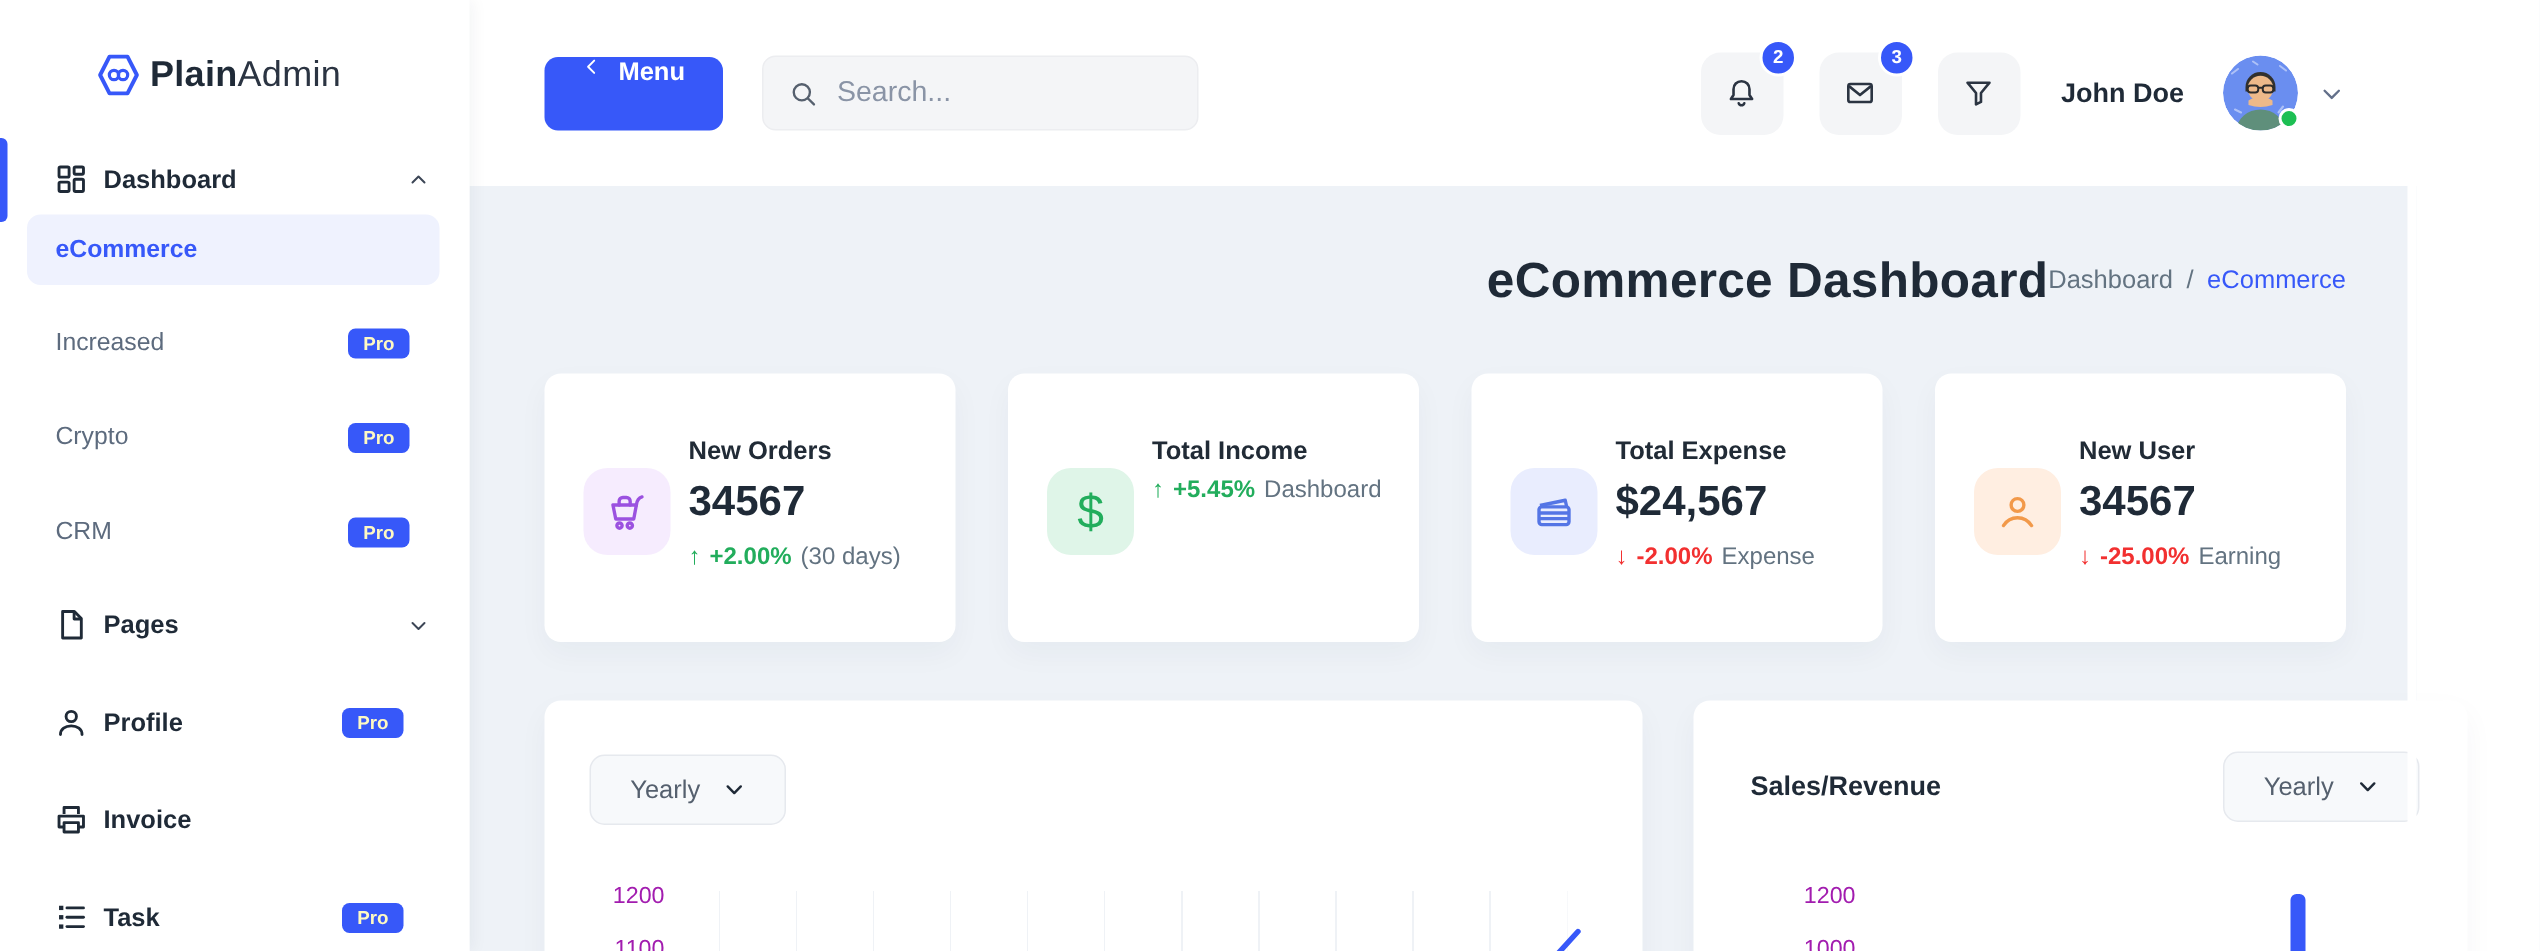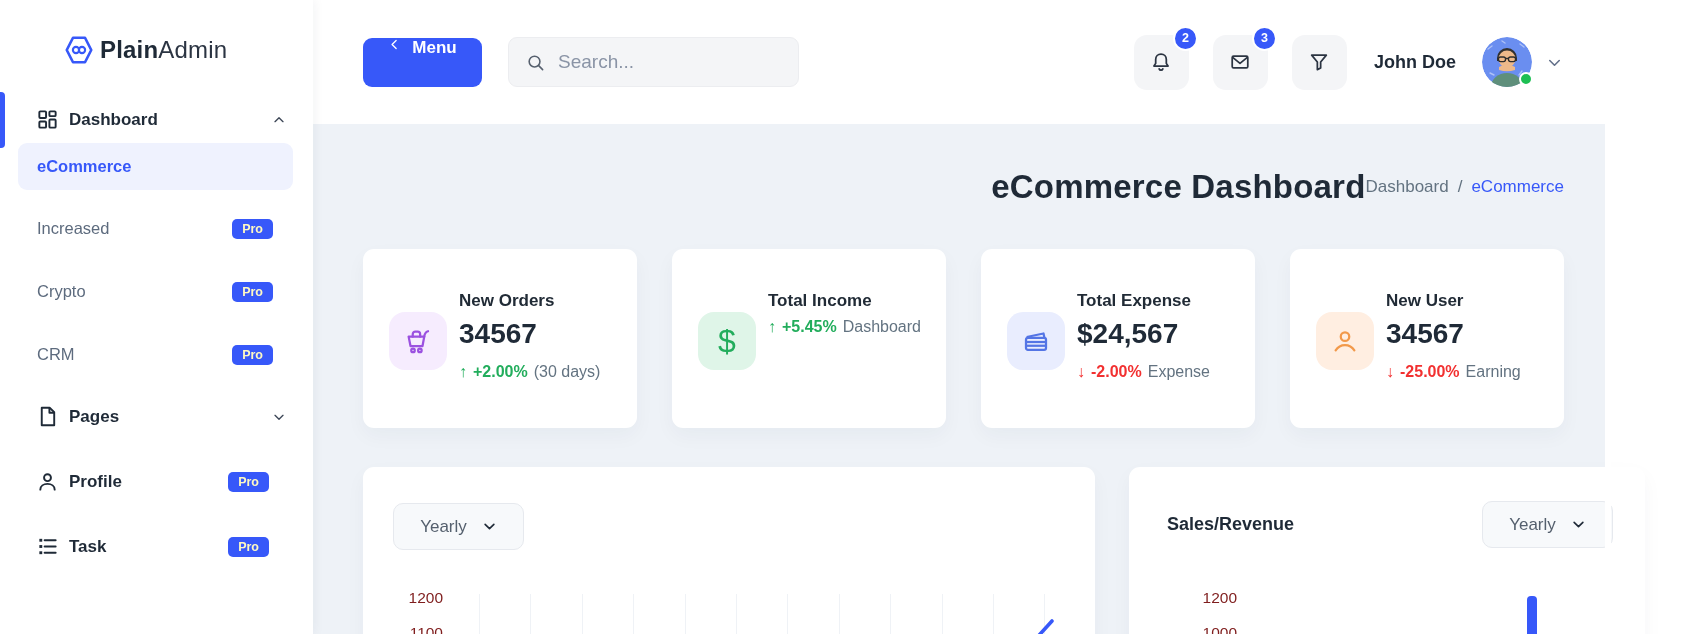"Invoice" div.nav-item { html: none -> <div> <svg> <path></path> <path></path> <rect></rect> </svg> <span>Invoice</span> </div> }
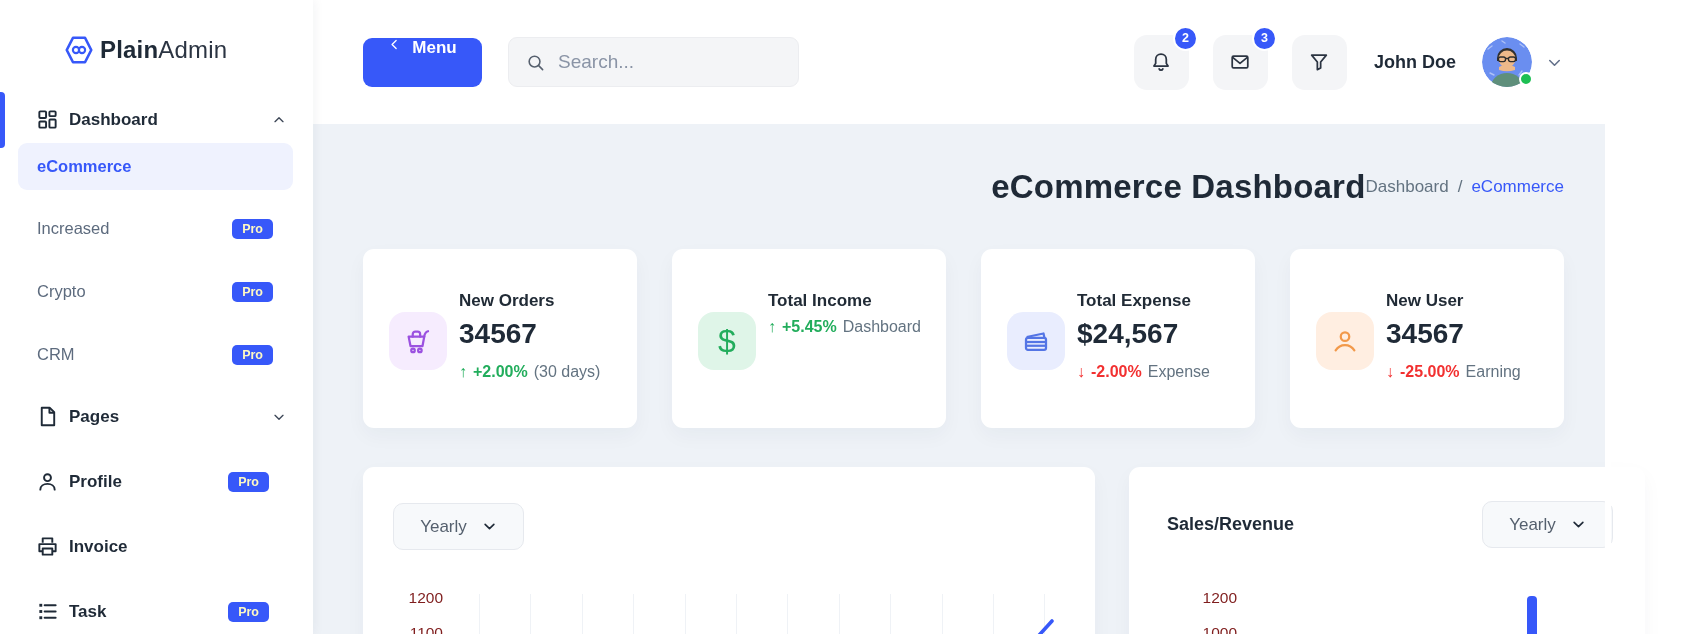"1200" .ytick { color: #7f1d1d -> #a21caf }
